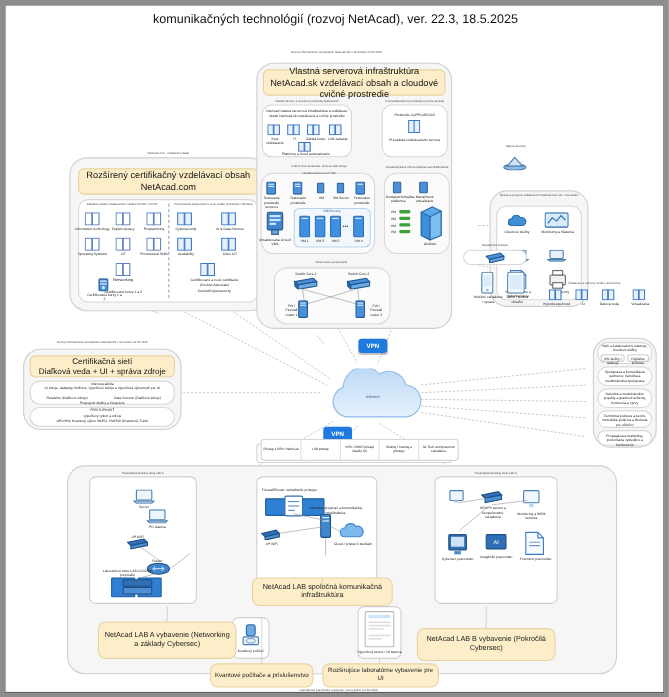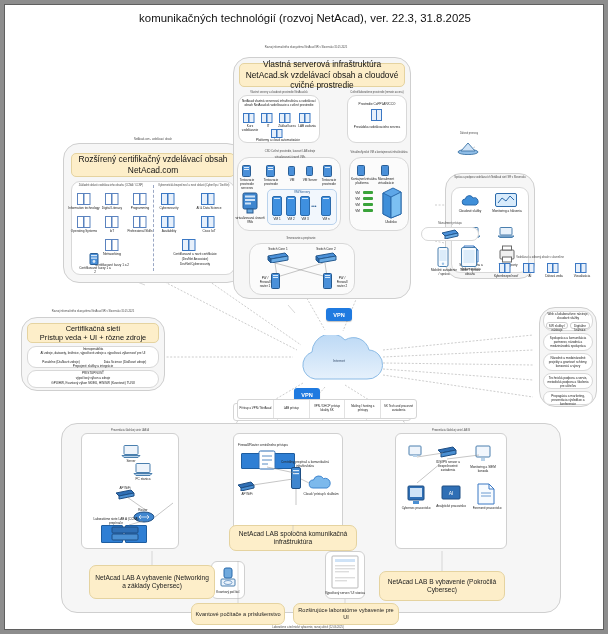"komunikačných technológií (rozvoj" div { text: 31.8.2025 -> 18.5.2025 }
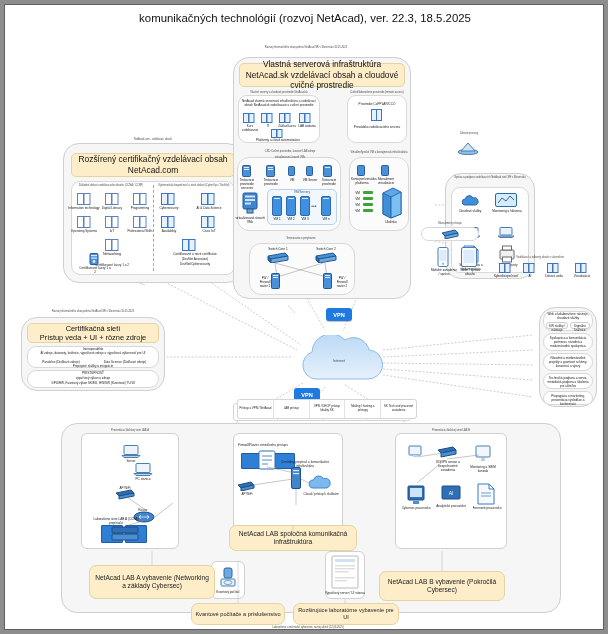"Prístup veda + UI +" span { text: Prístup veda + UI + rôzne -> Diaľková veda + UI + správa }
